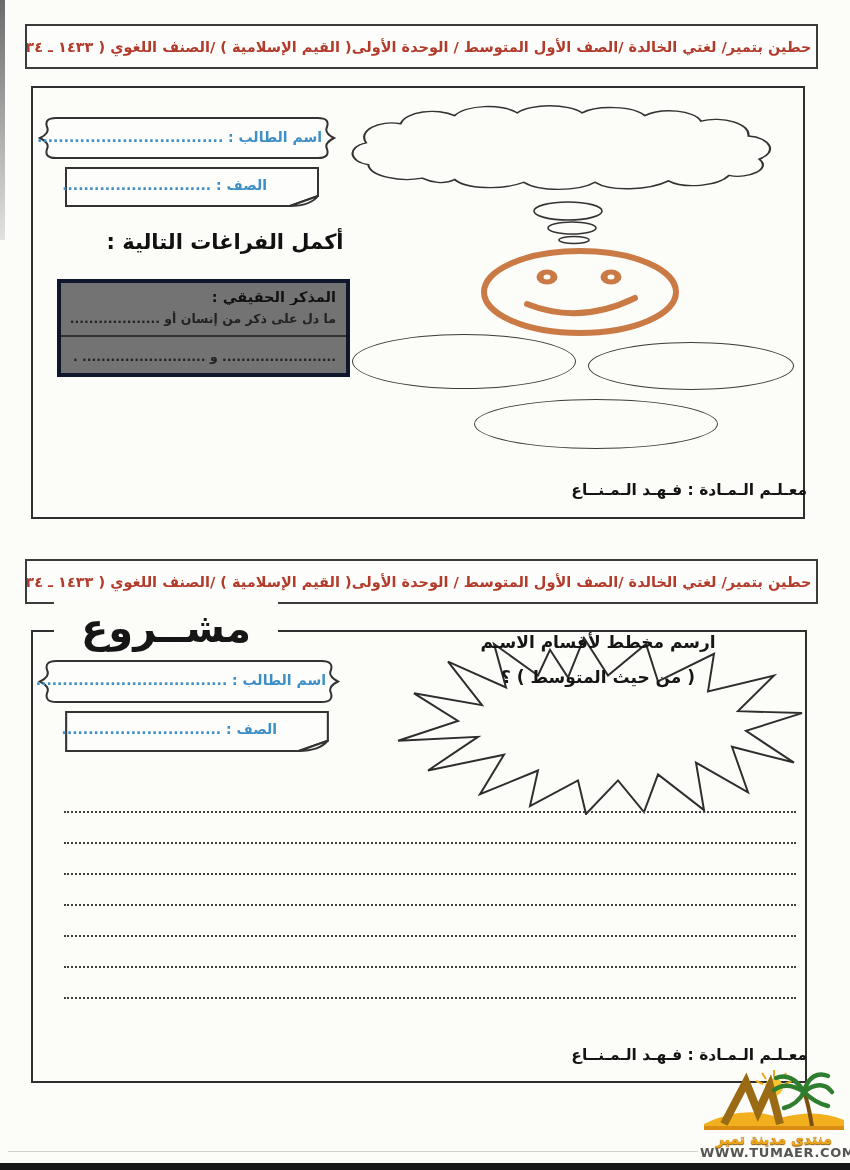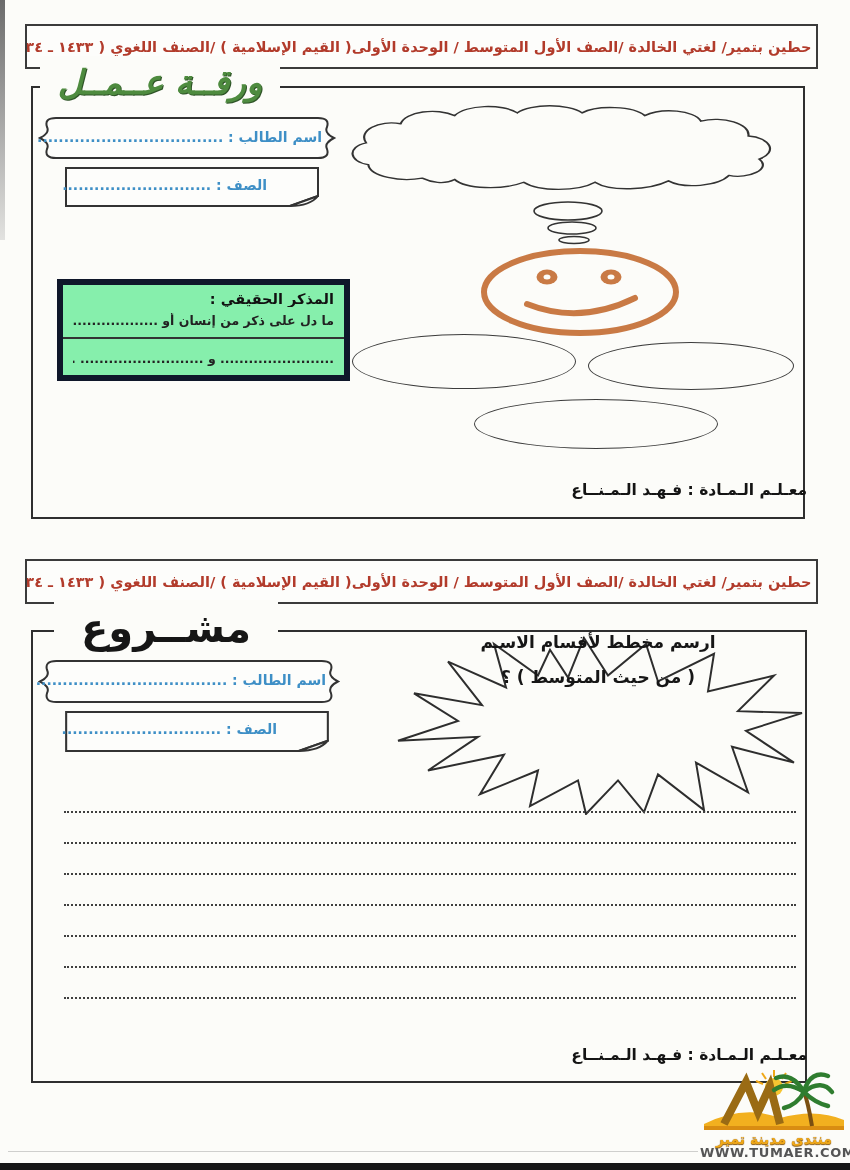"ورقــة عــمــل" div.sec-title { html: <div>ورقــة عــمــل</div> -> none }
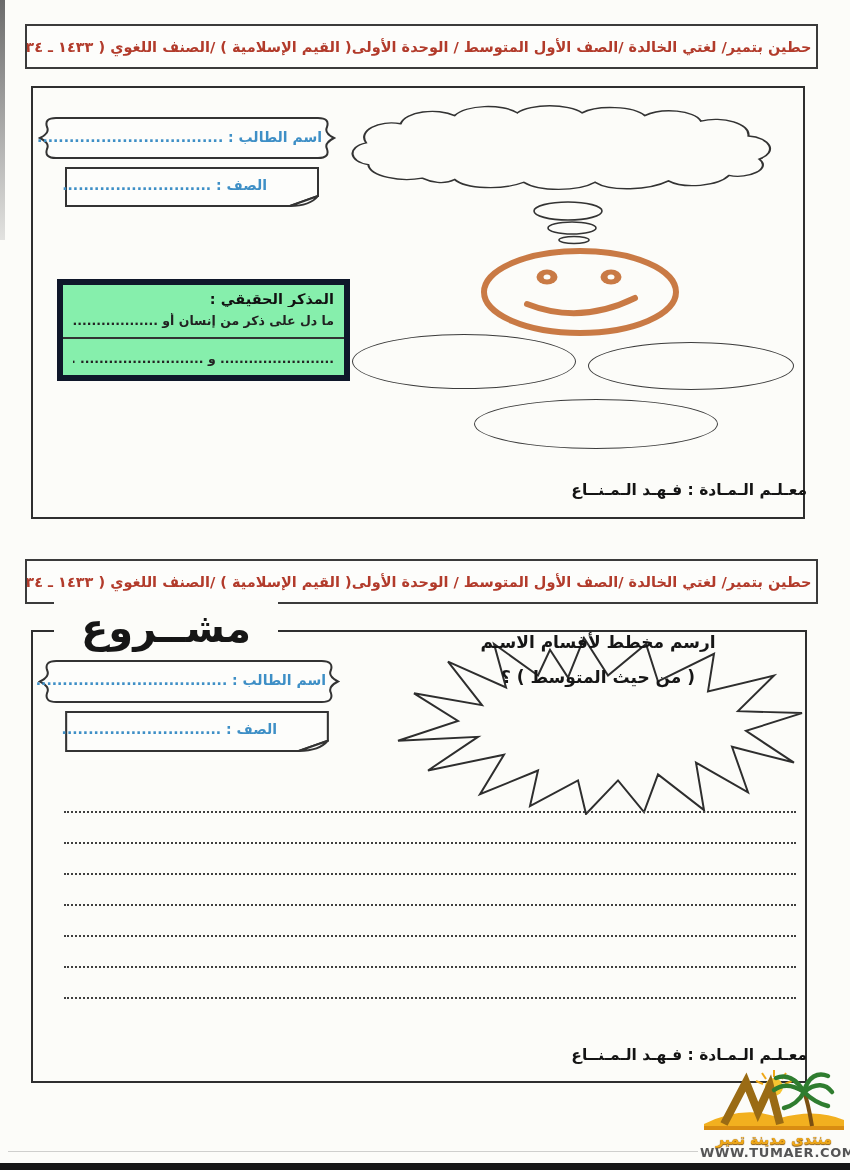"أكمل الفراغات التالية :" div { html: none -> <div>أكمل الفراغات التالية :</div> }
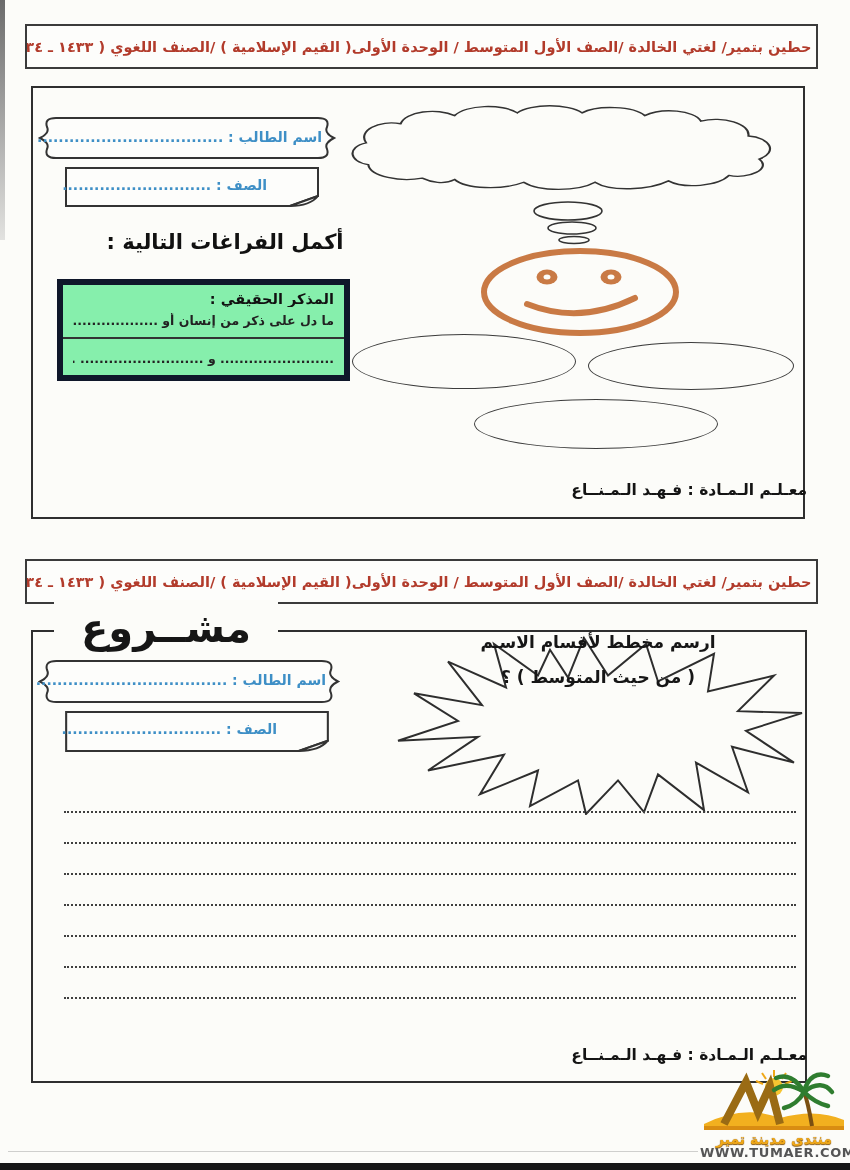"المذكر الحقيقي :" #fillbox { background: #86efac -> #737373; border: 6px solid #0f172a -> 4px solid #0f172a }
